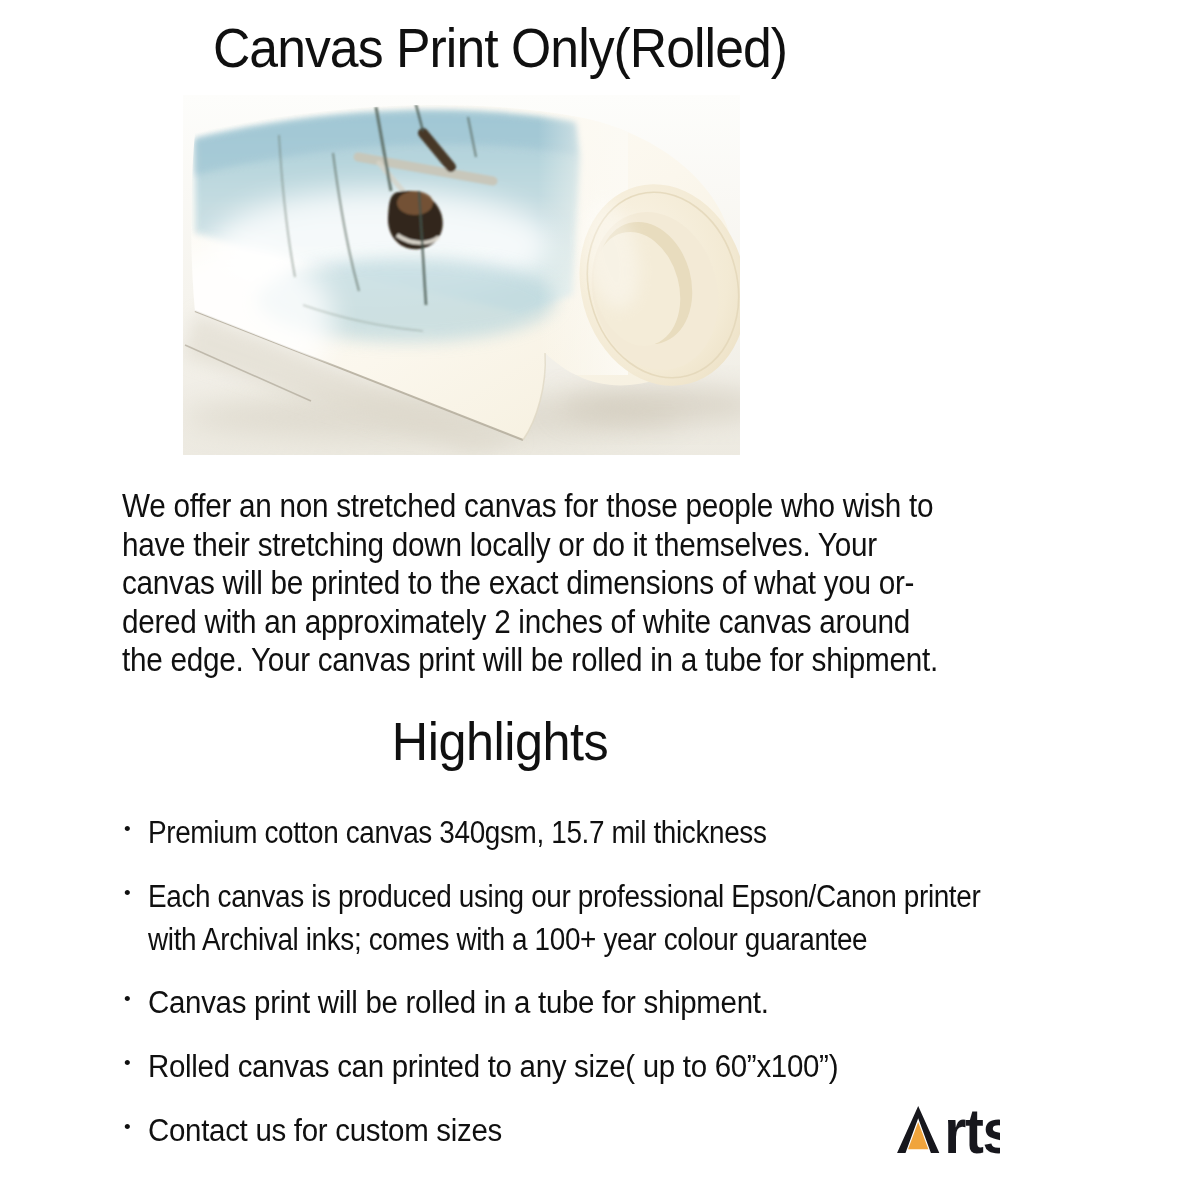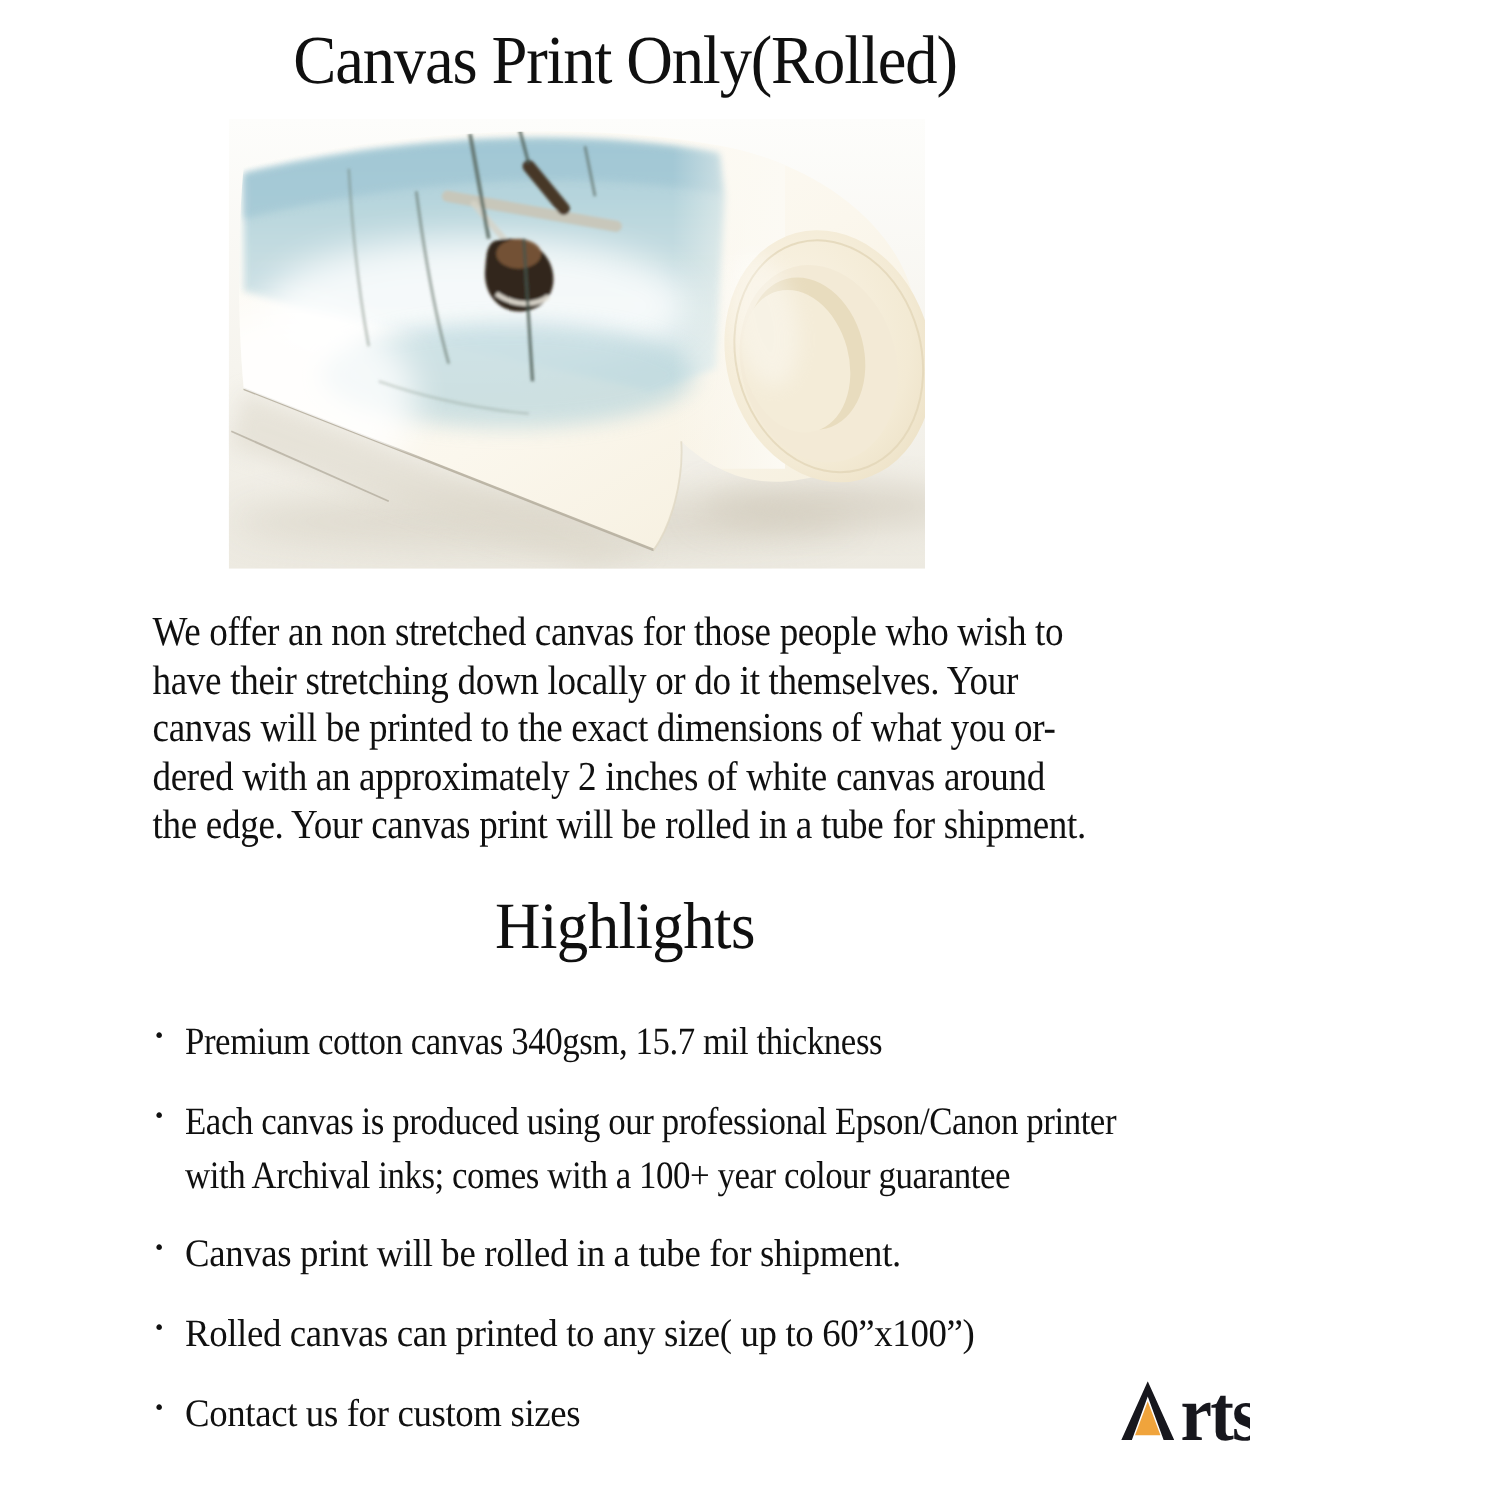"Canvas Print Only(Rolled)" .page { font-family: Liberation Serif, serif -> Liberation Sans, sans-serif }
